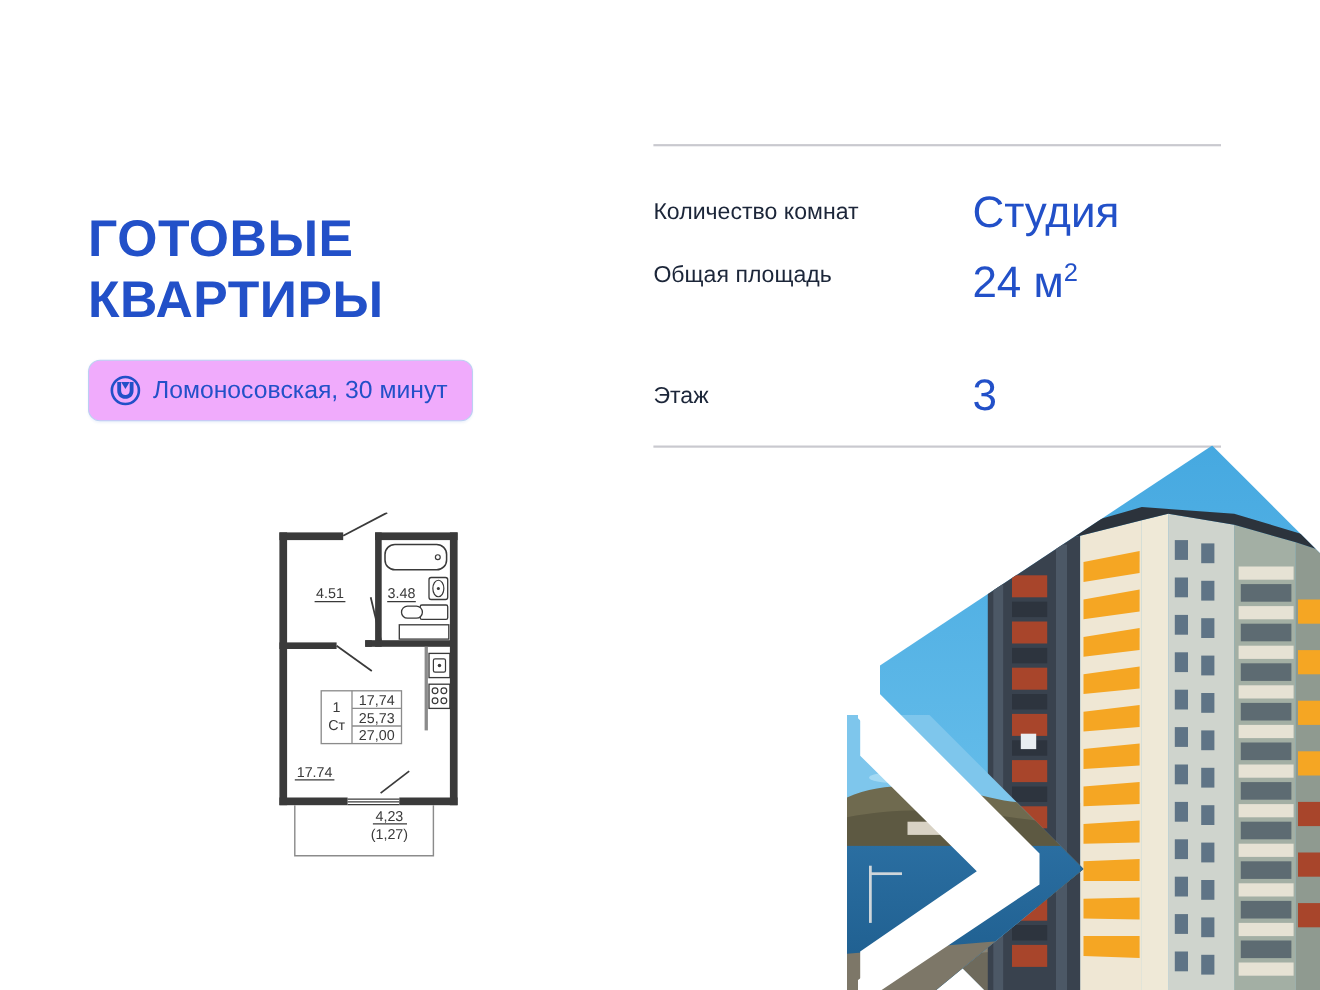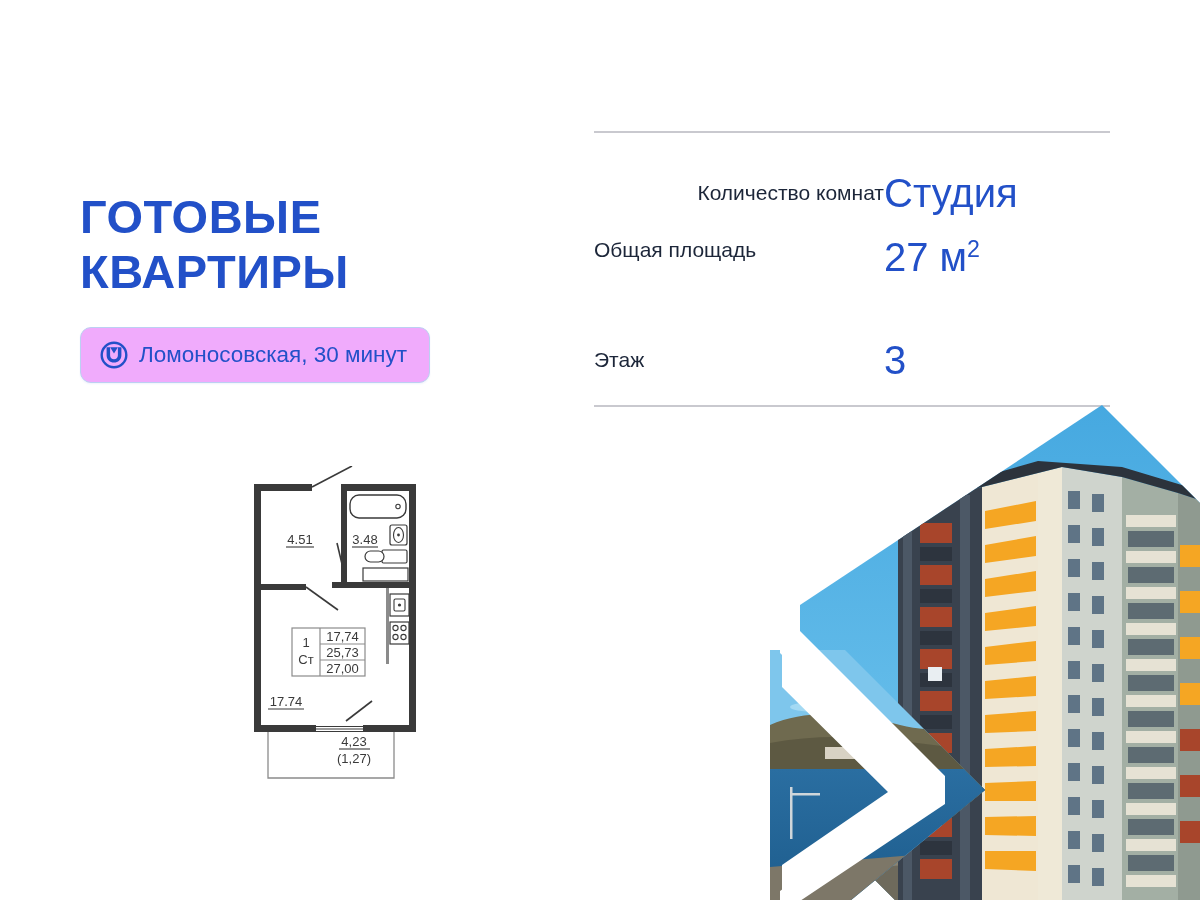"Количество комнат" .spec-row.r1 { text-align: right -> none }
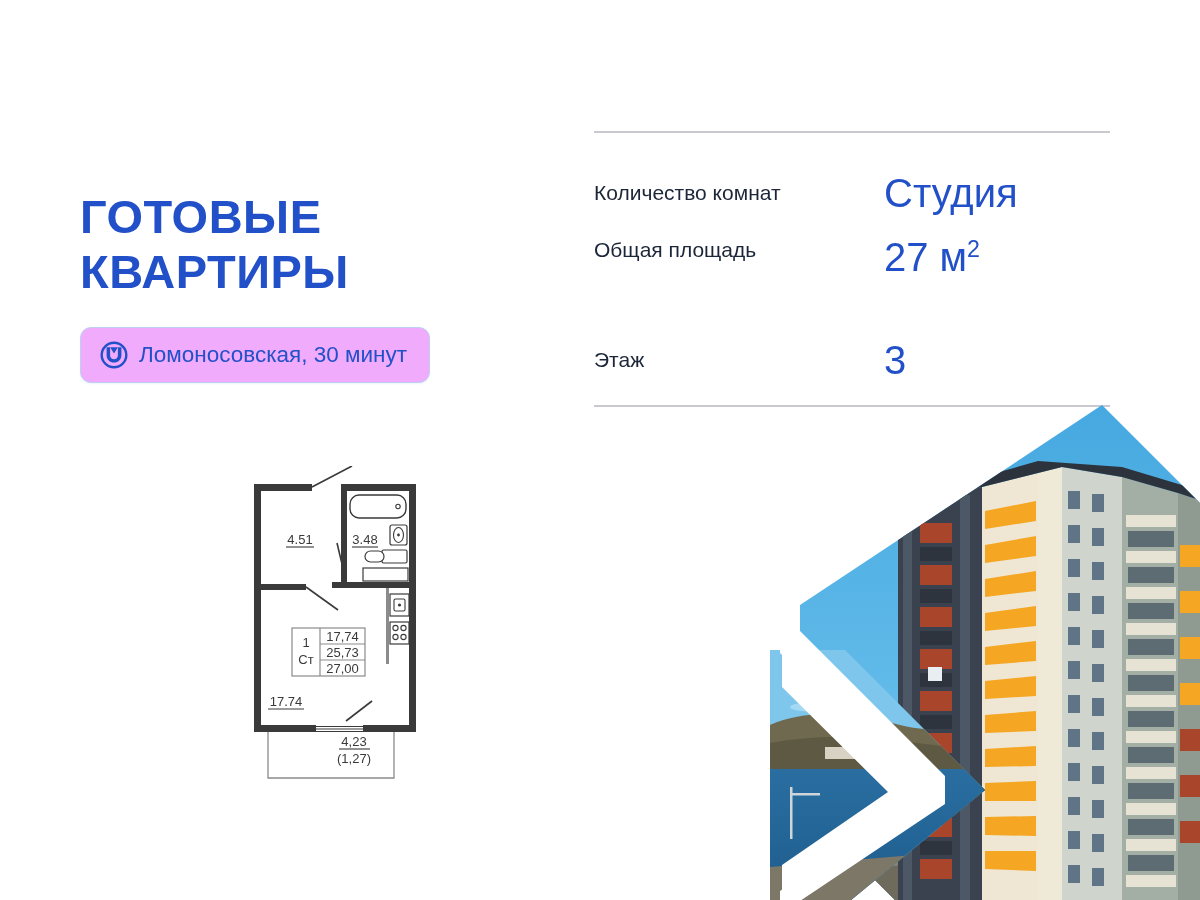"27 м" span { text: 27 -> 24 }
